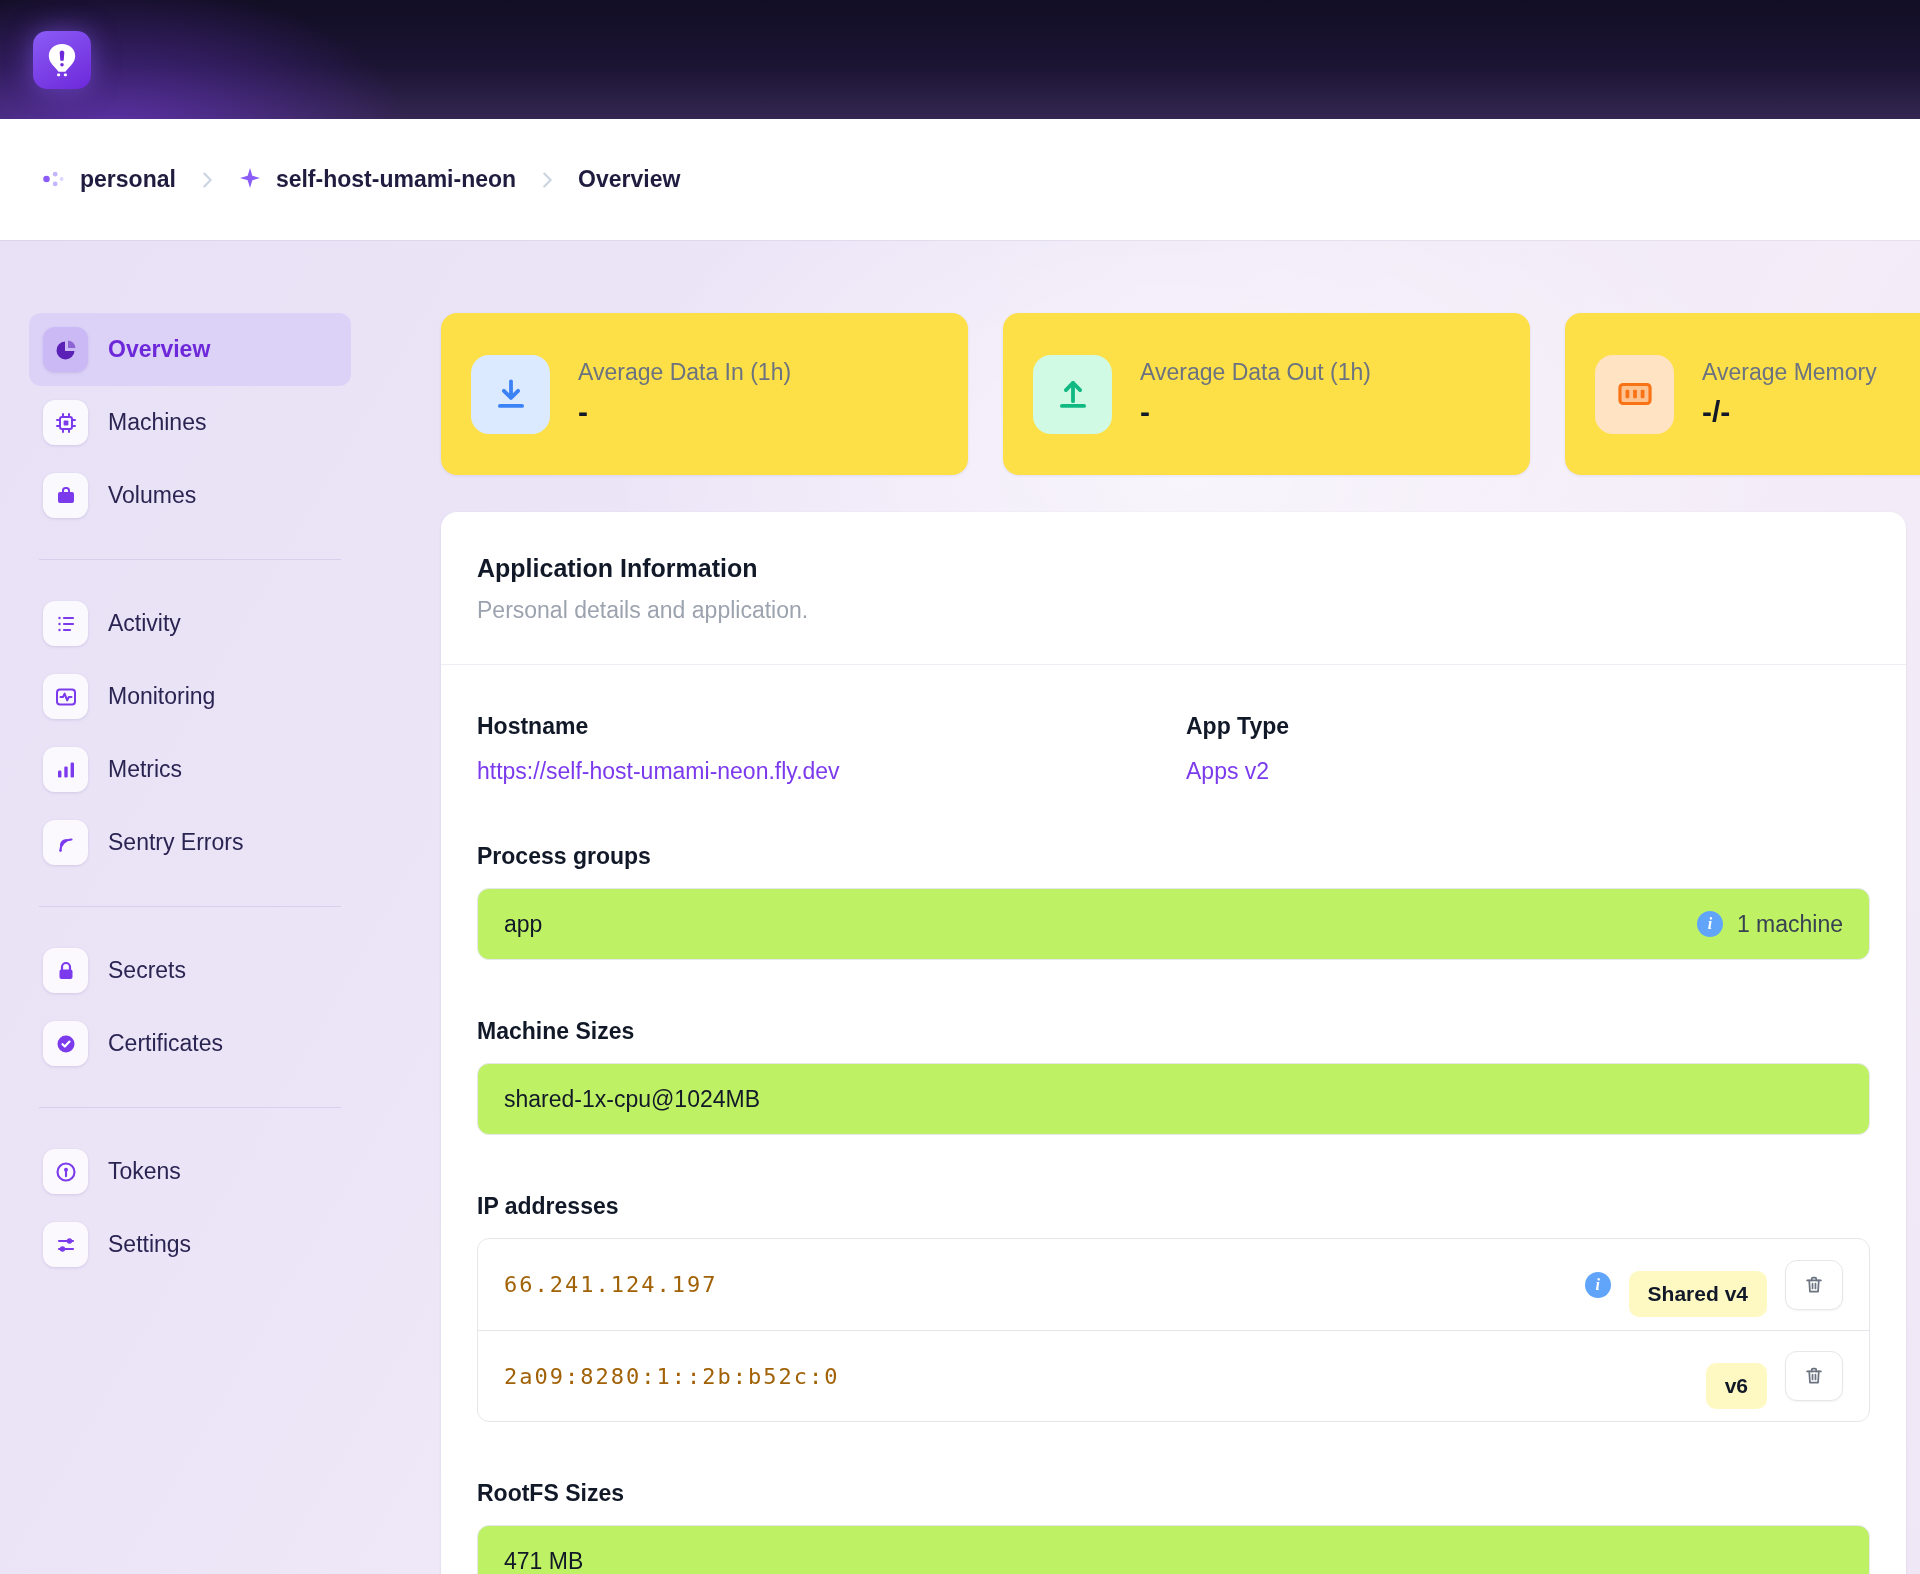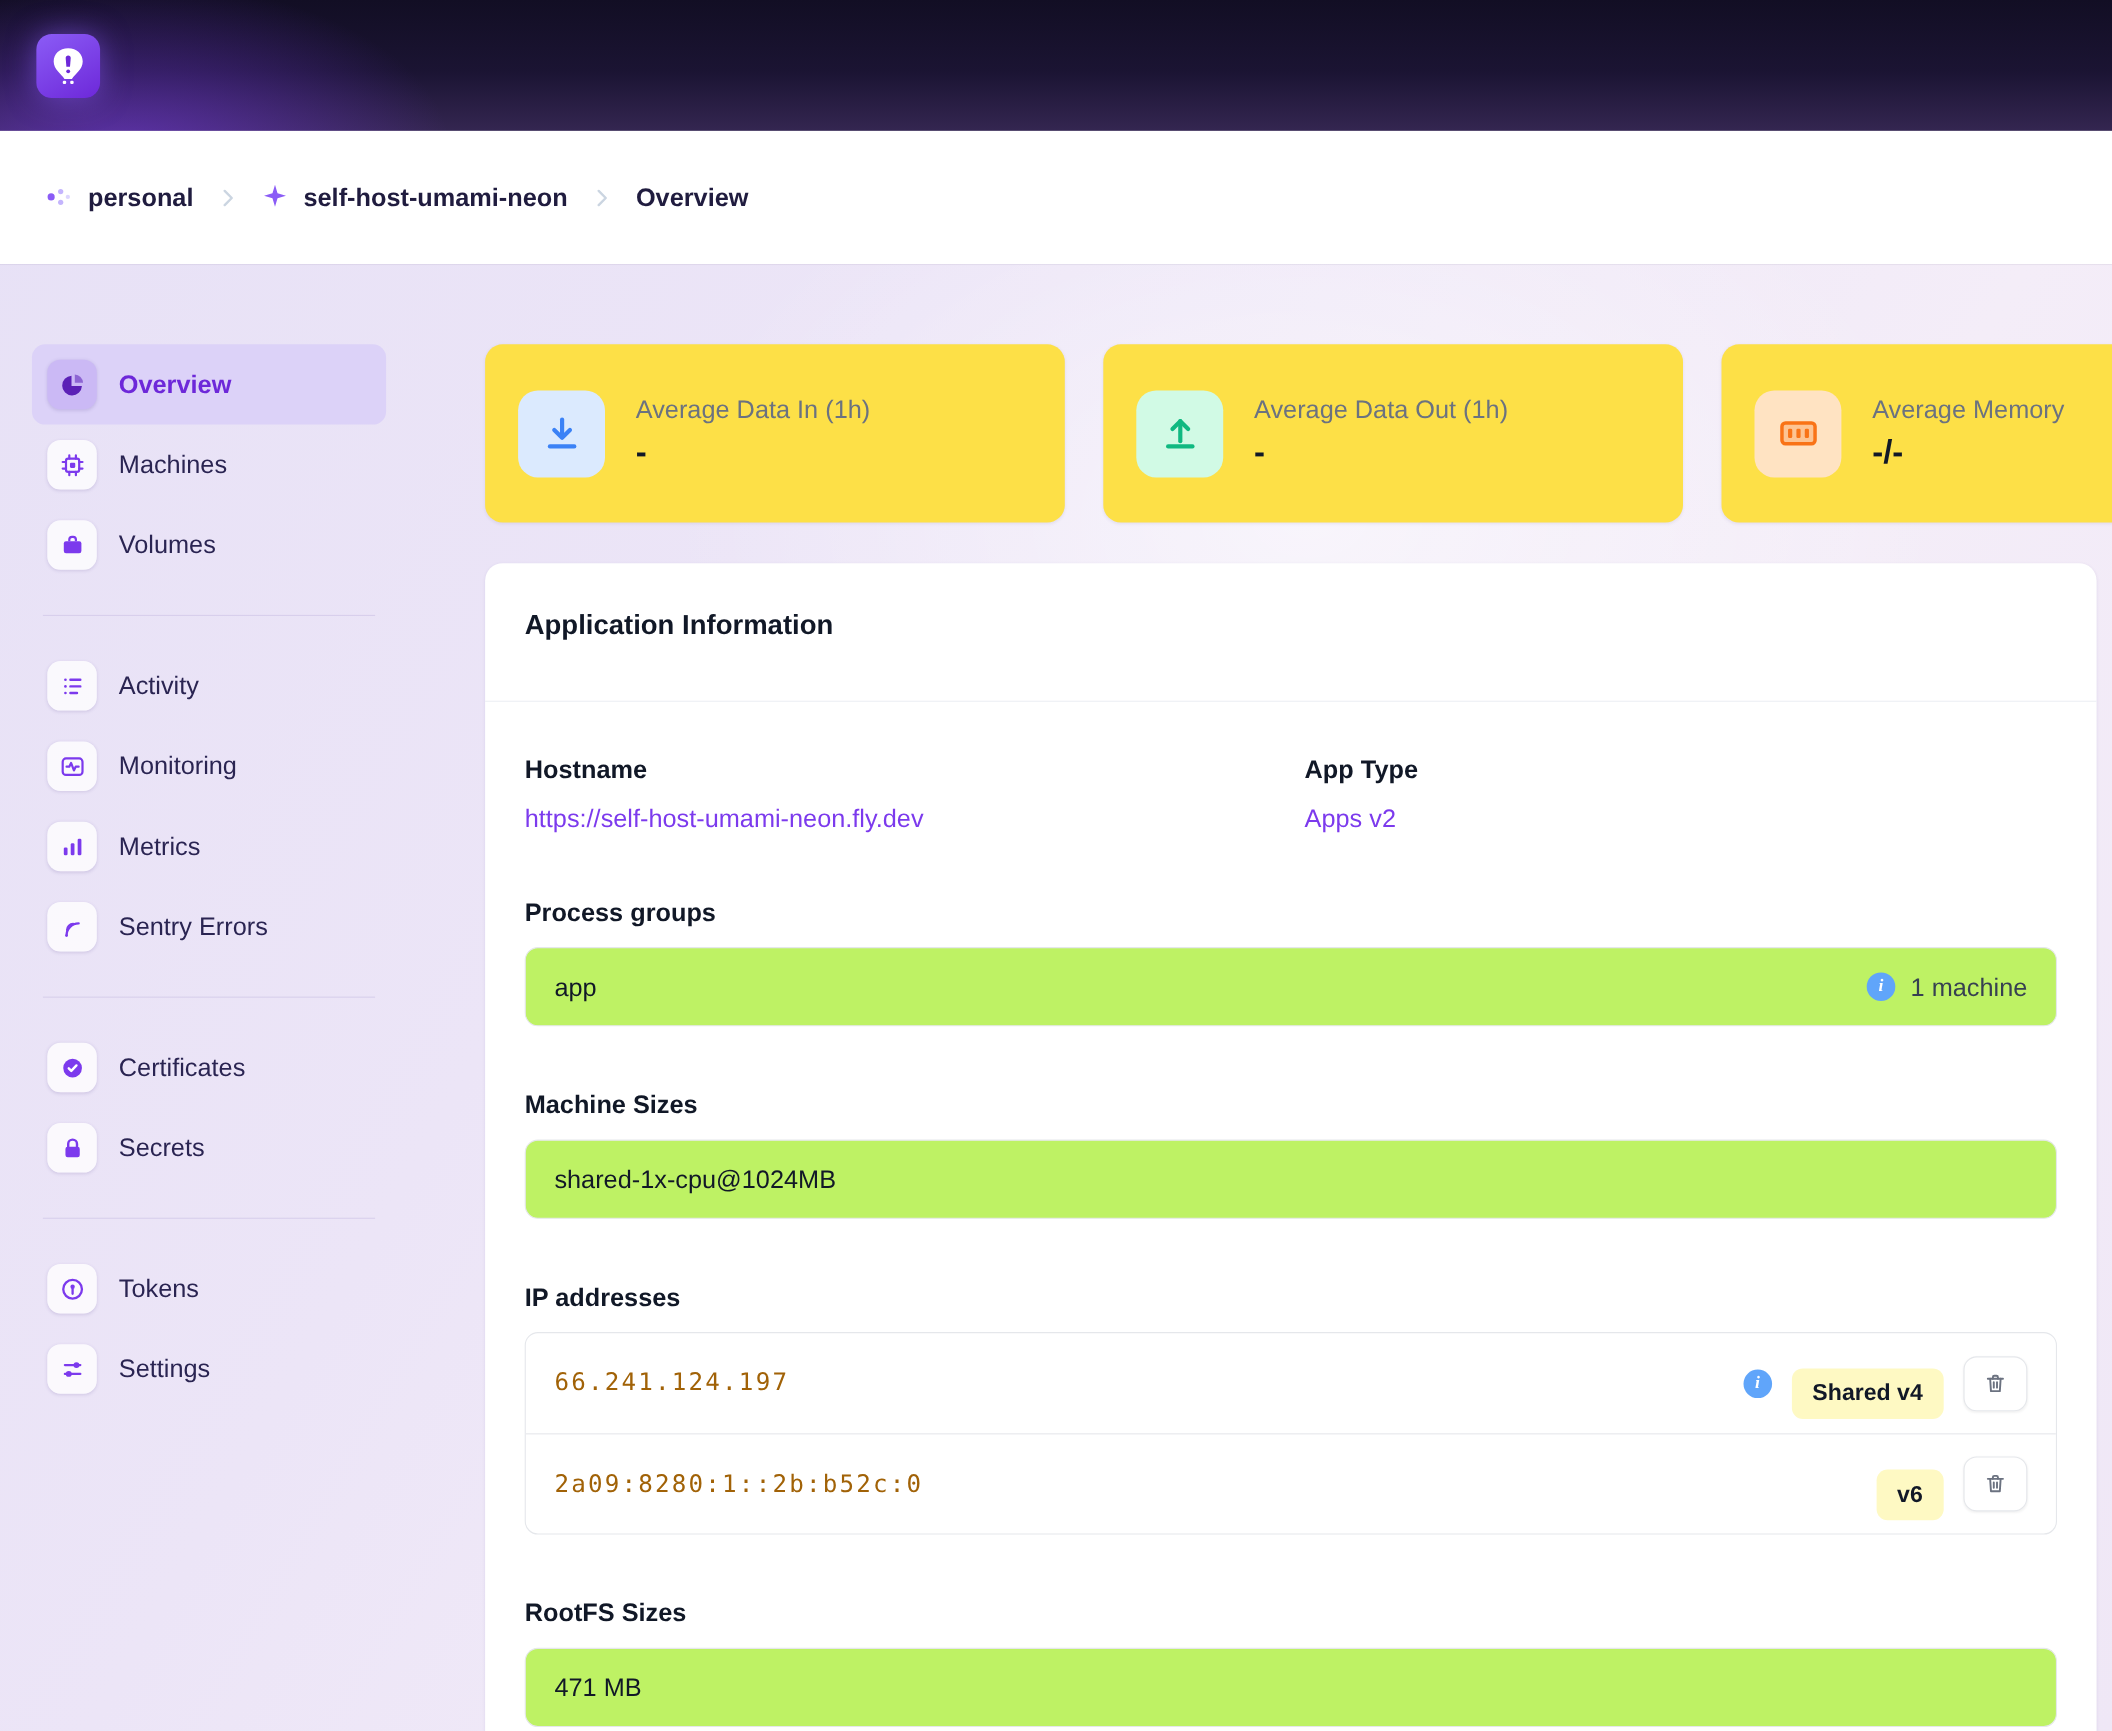"Personal details and application." div.app-subtitle { html: none -> <div>Personal details and application.</div> }
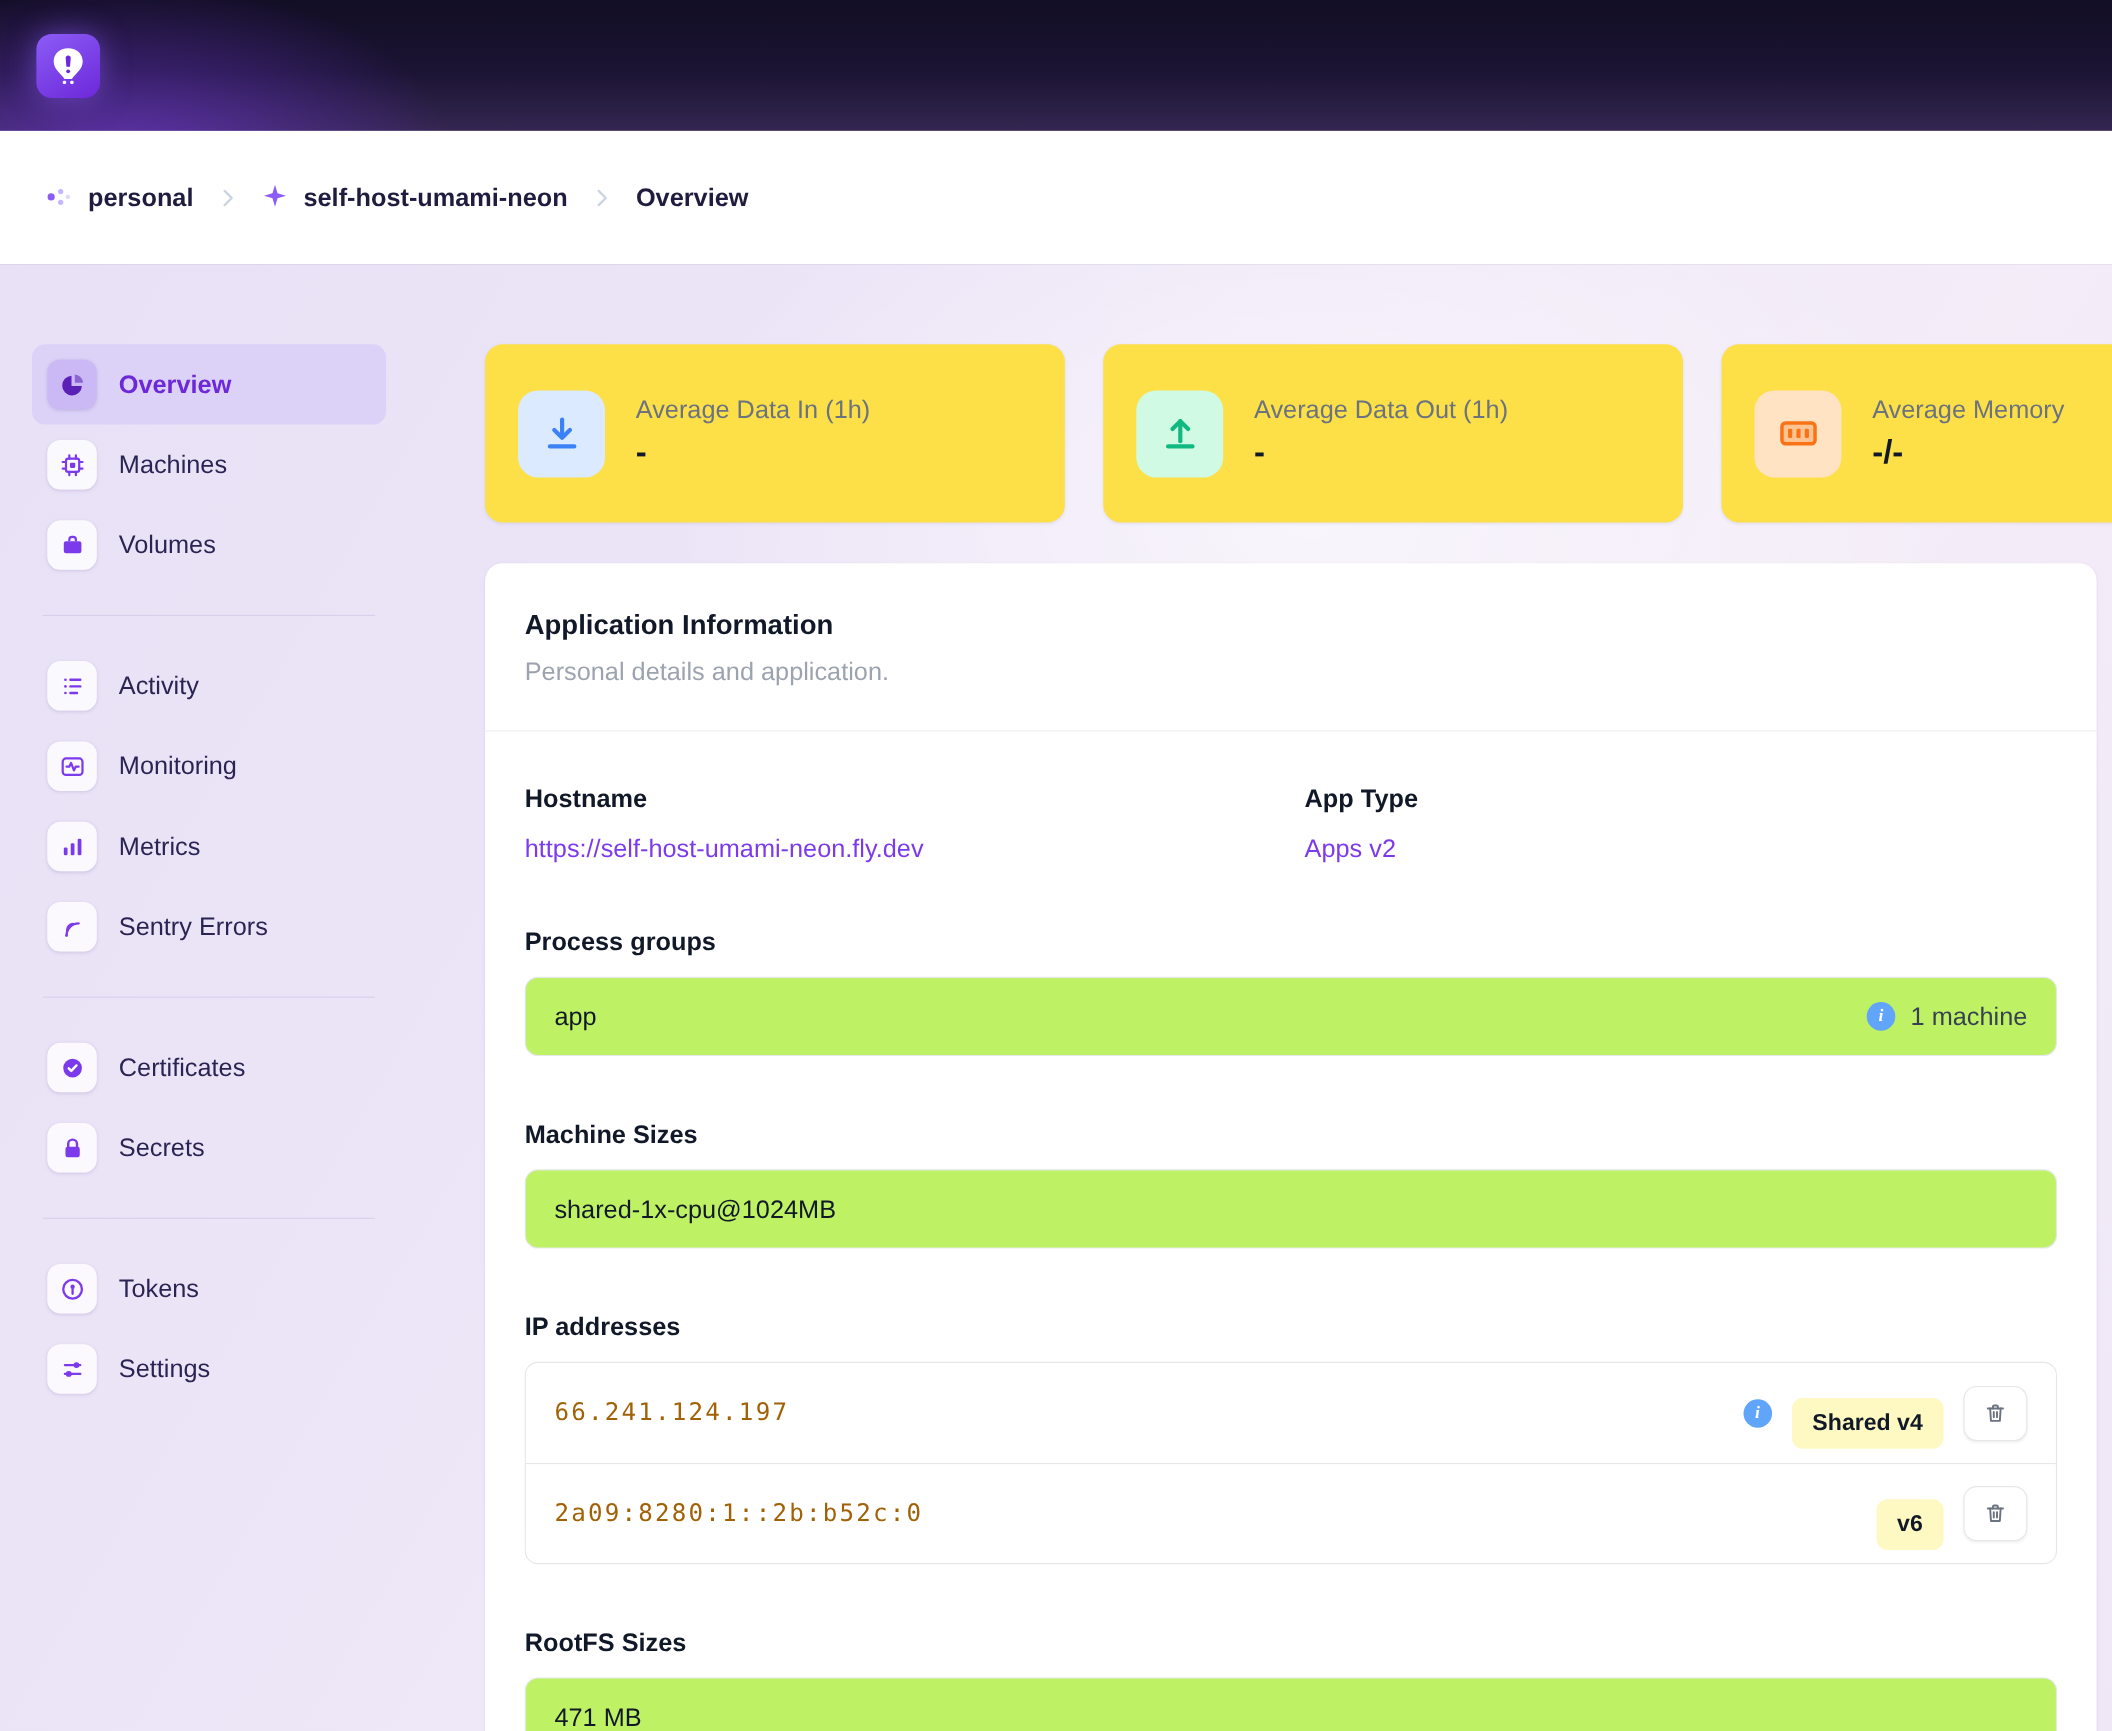"Certificates" div.nav-item { order: before "Secrets" -> after "Secrets" }
